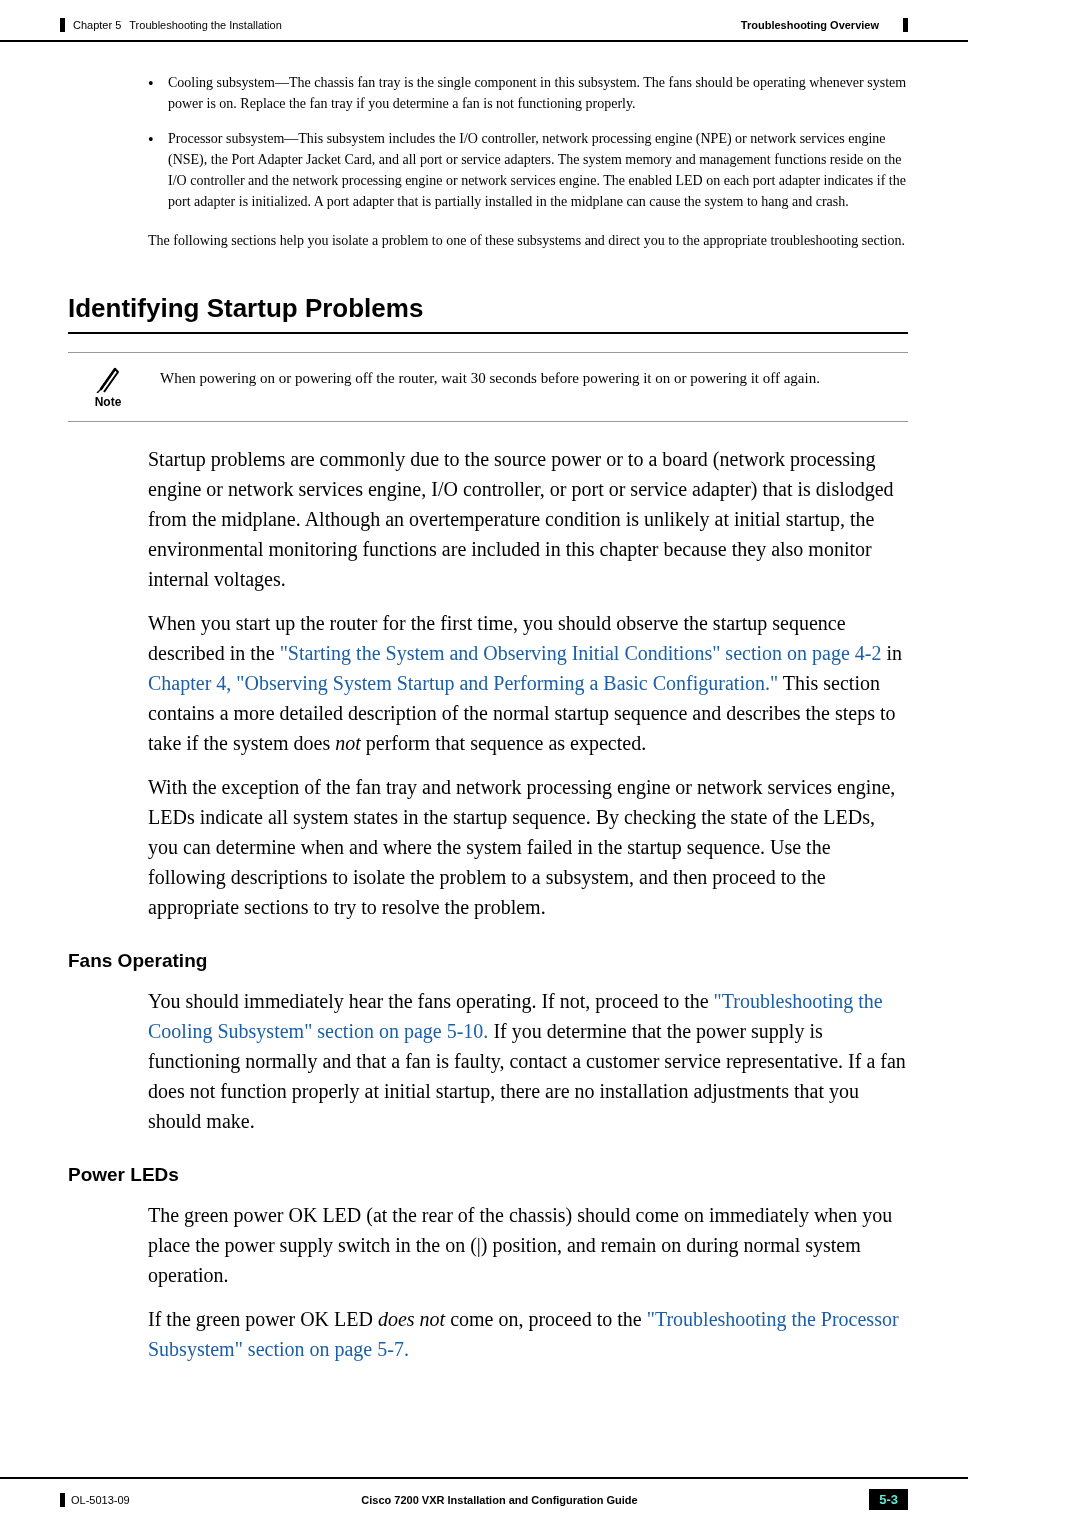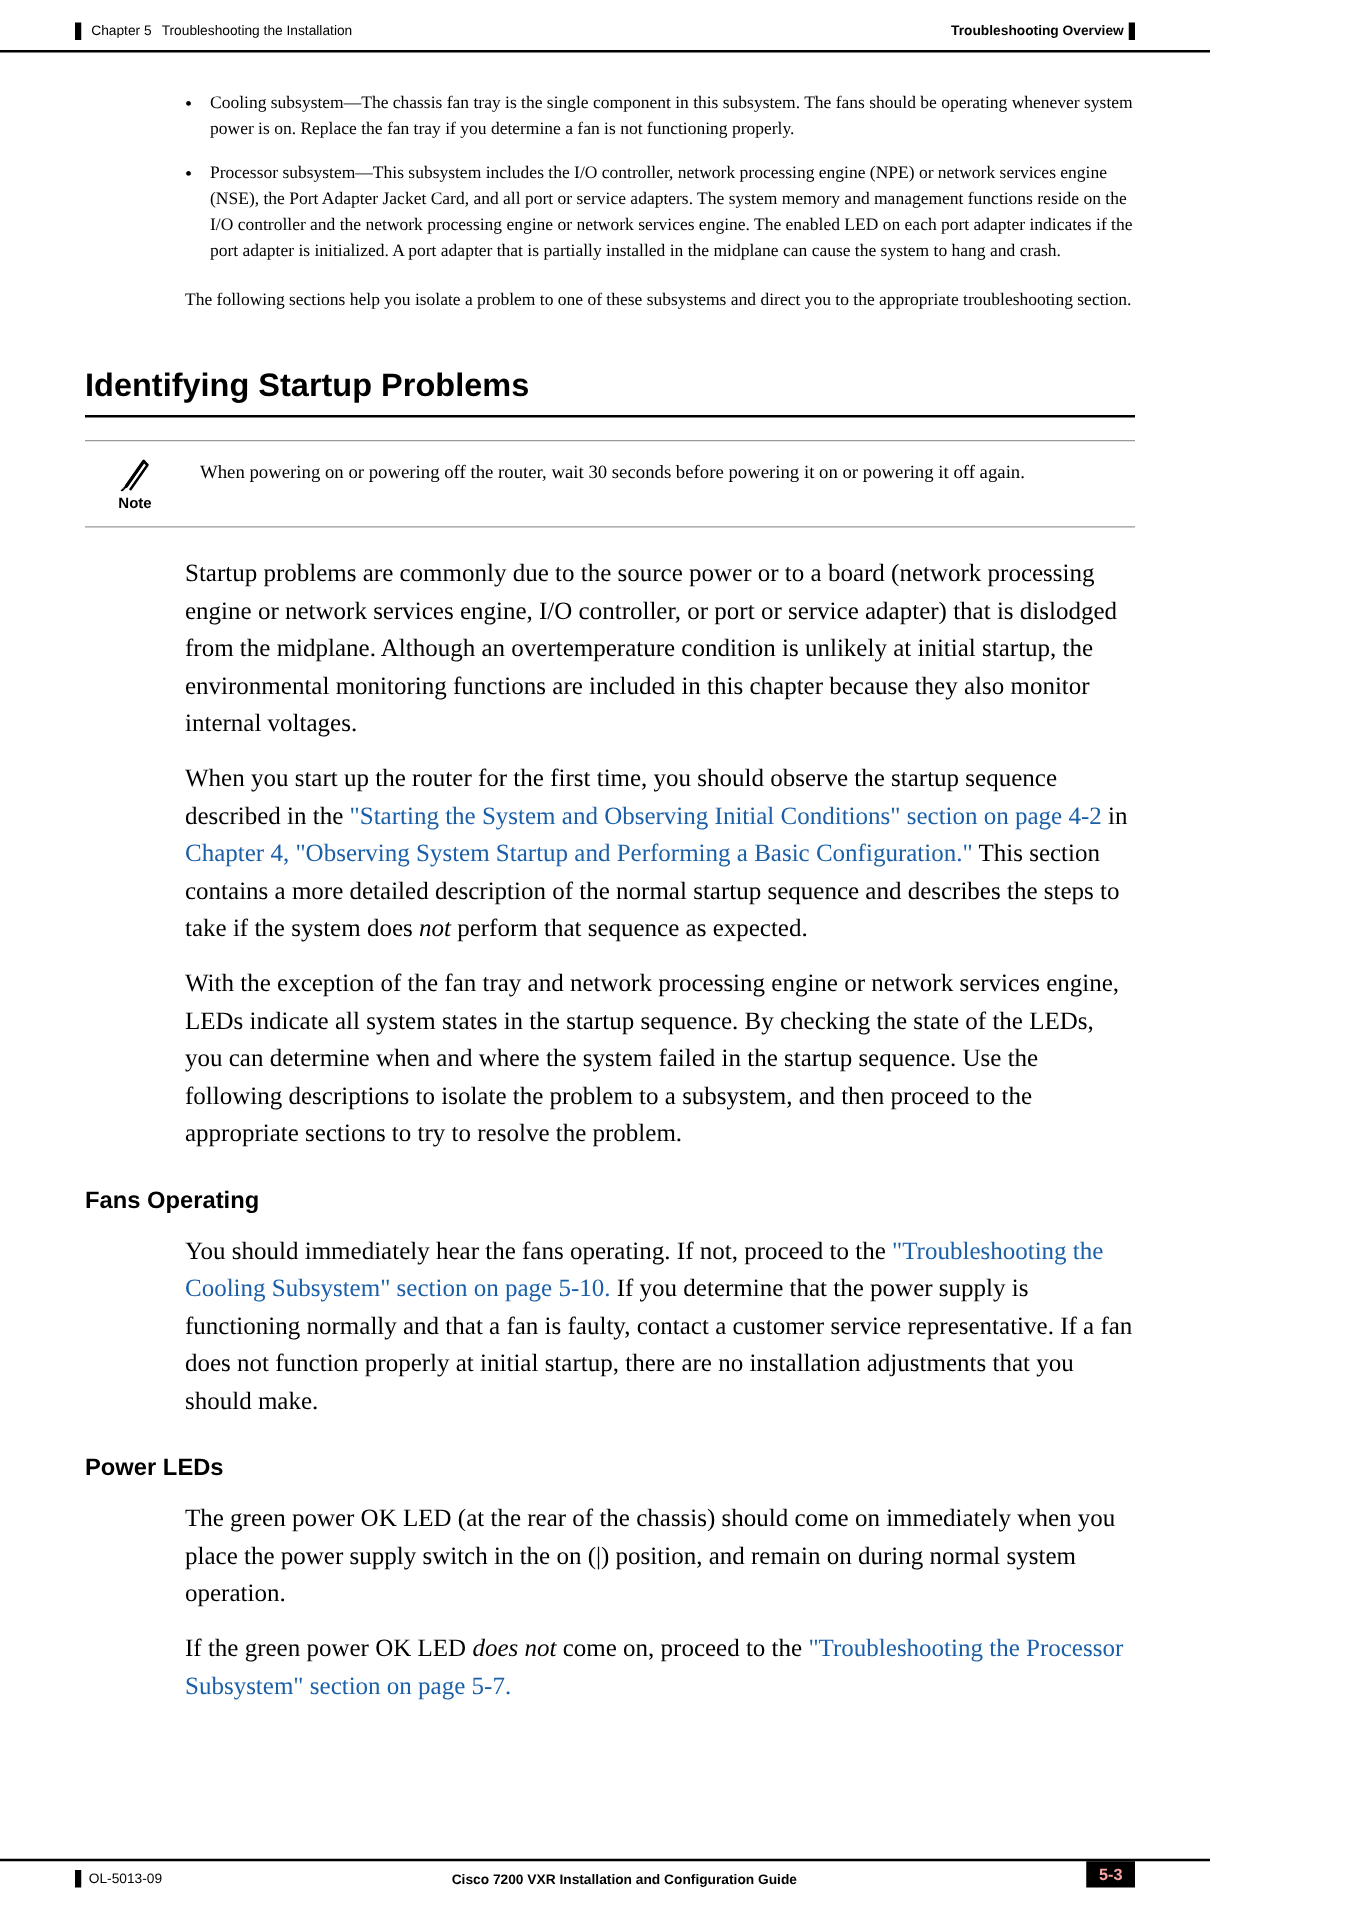"Troubleshooting Overview" .header-right { gap: 4px -> 24px }
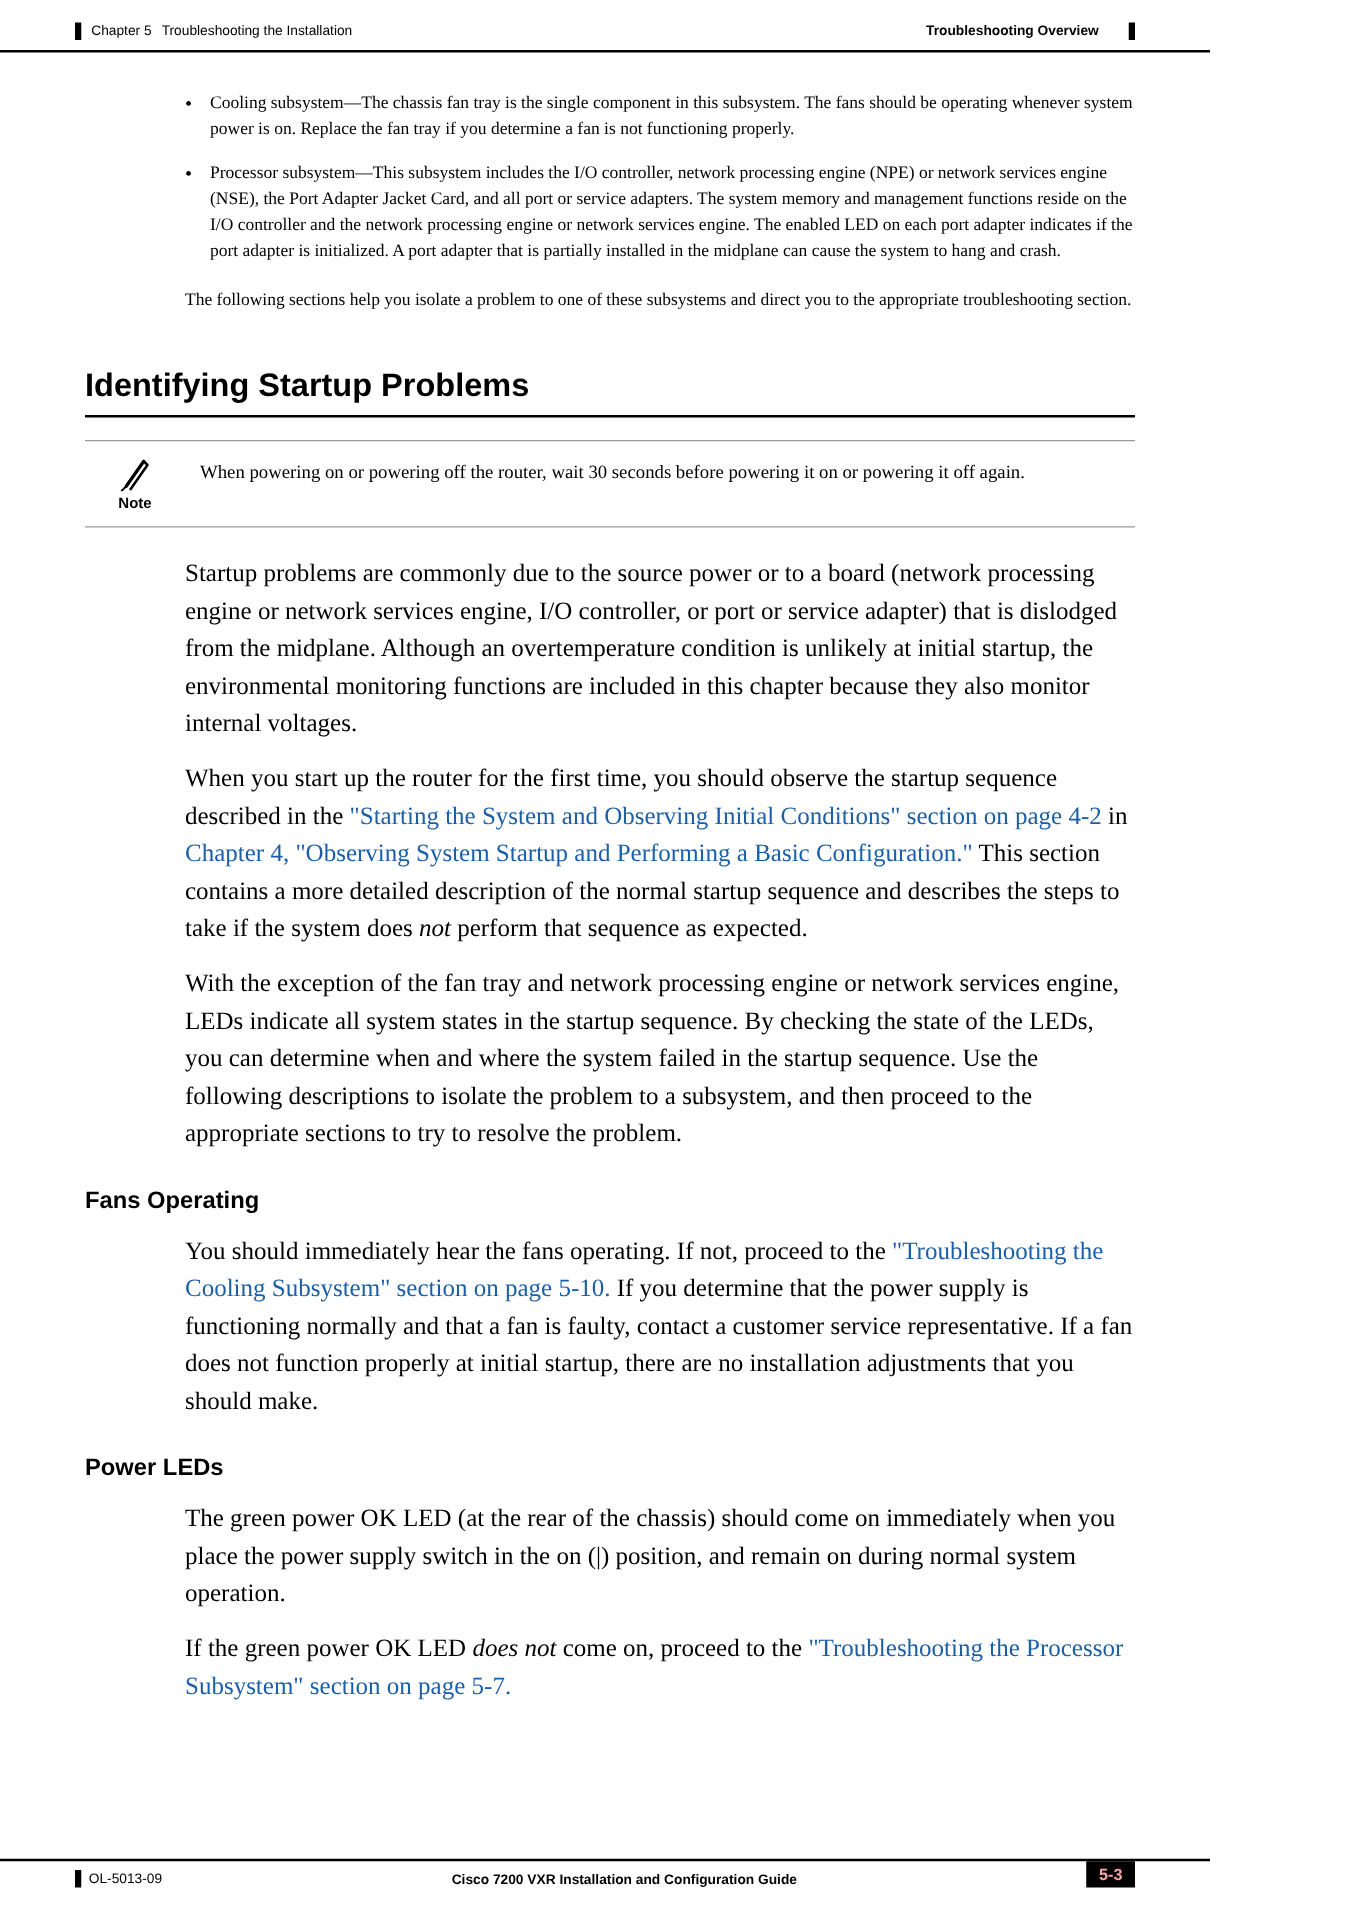"OL-5013-09" .page-footer { align-items: flex-end -> center; padding: 0 60px 18px 60px -> 10px 60px 18px 60px }
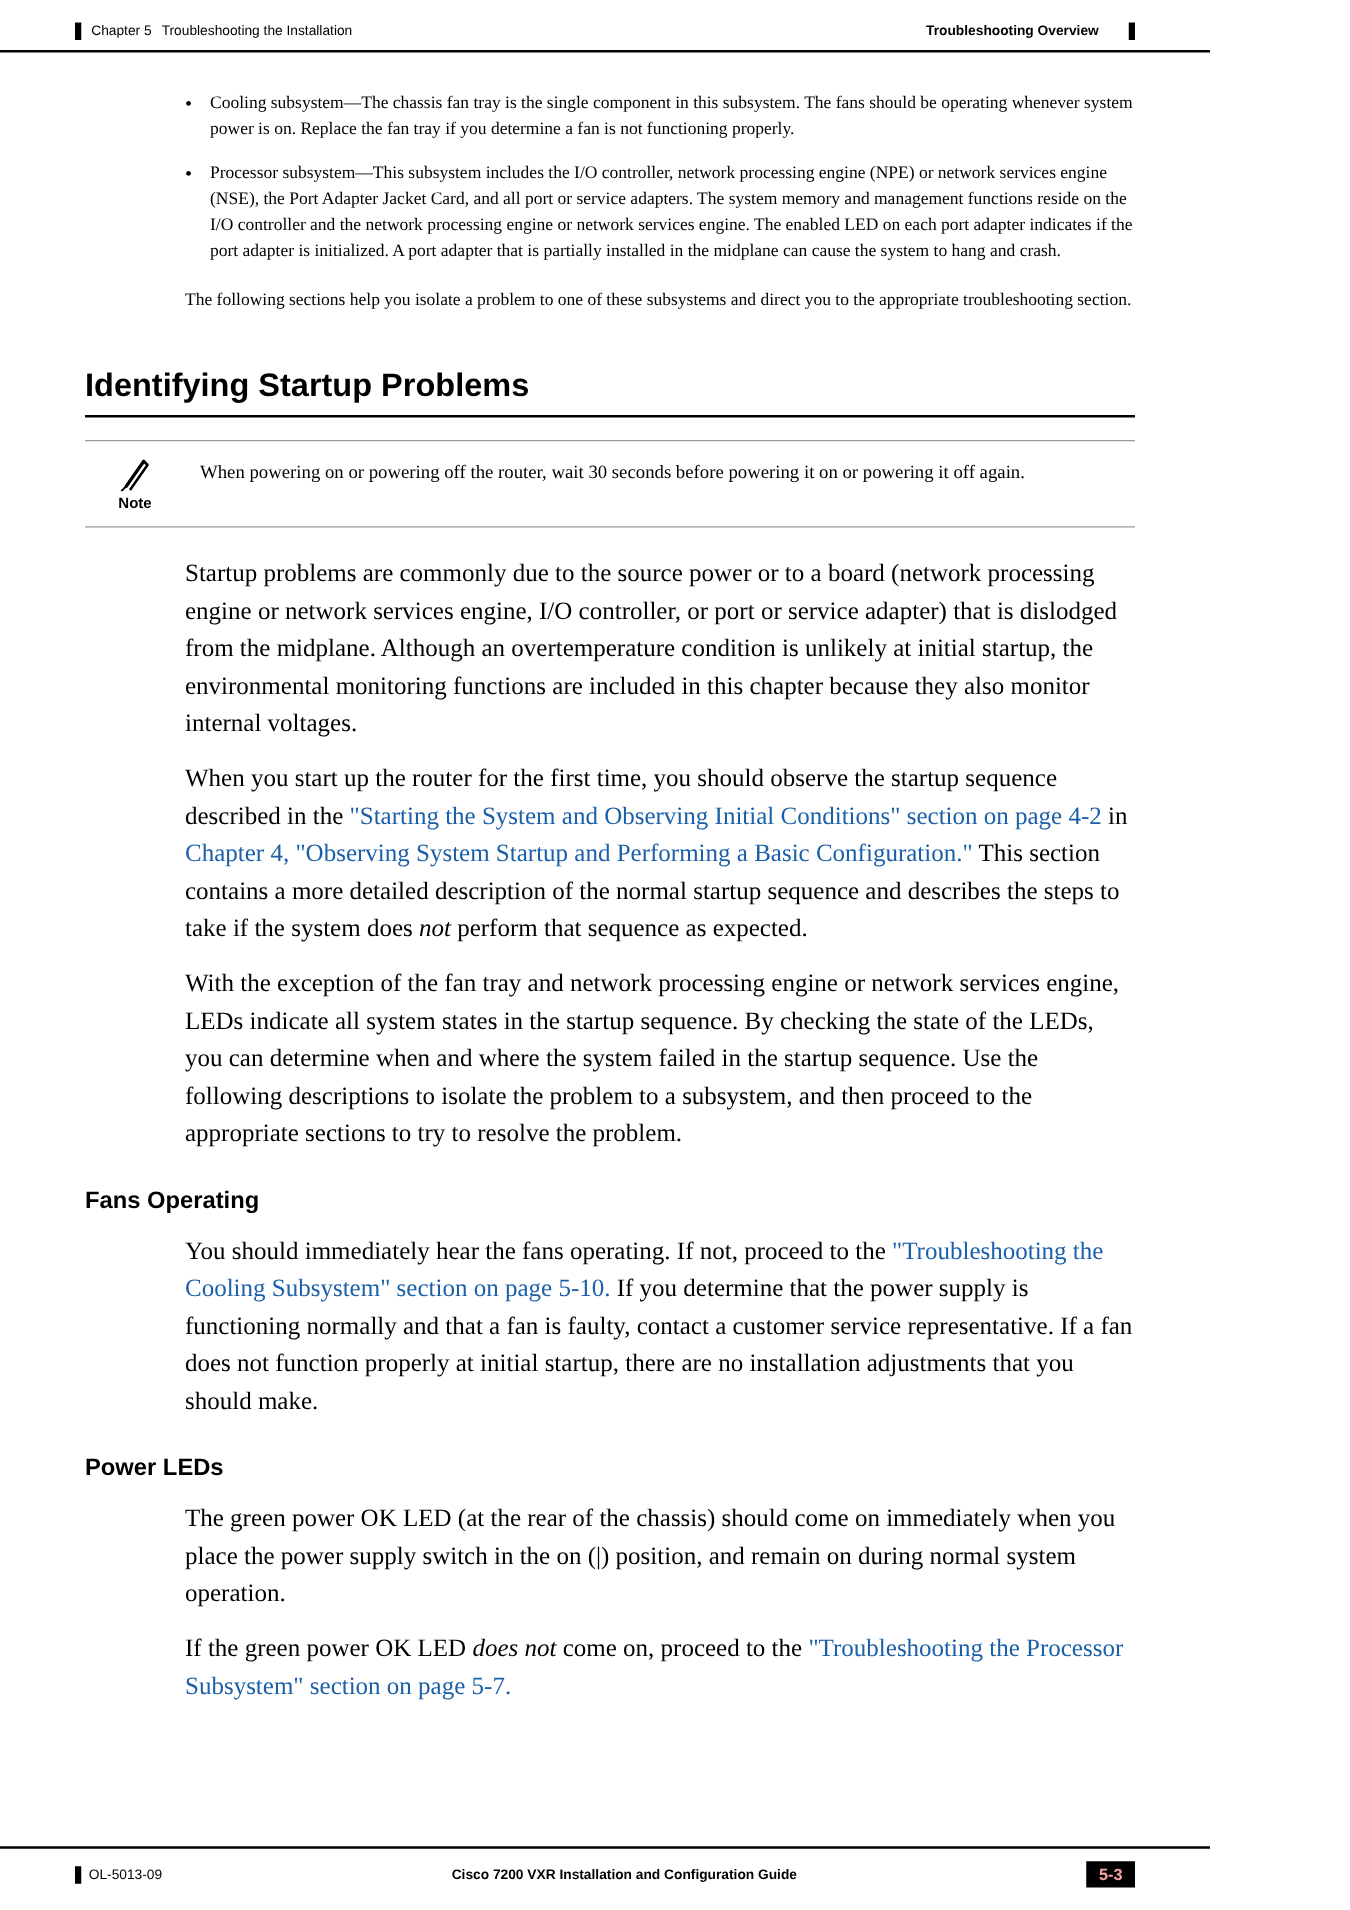"5-3" .footer-right { color: #fca5a5 -> #5eead4 }
